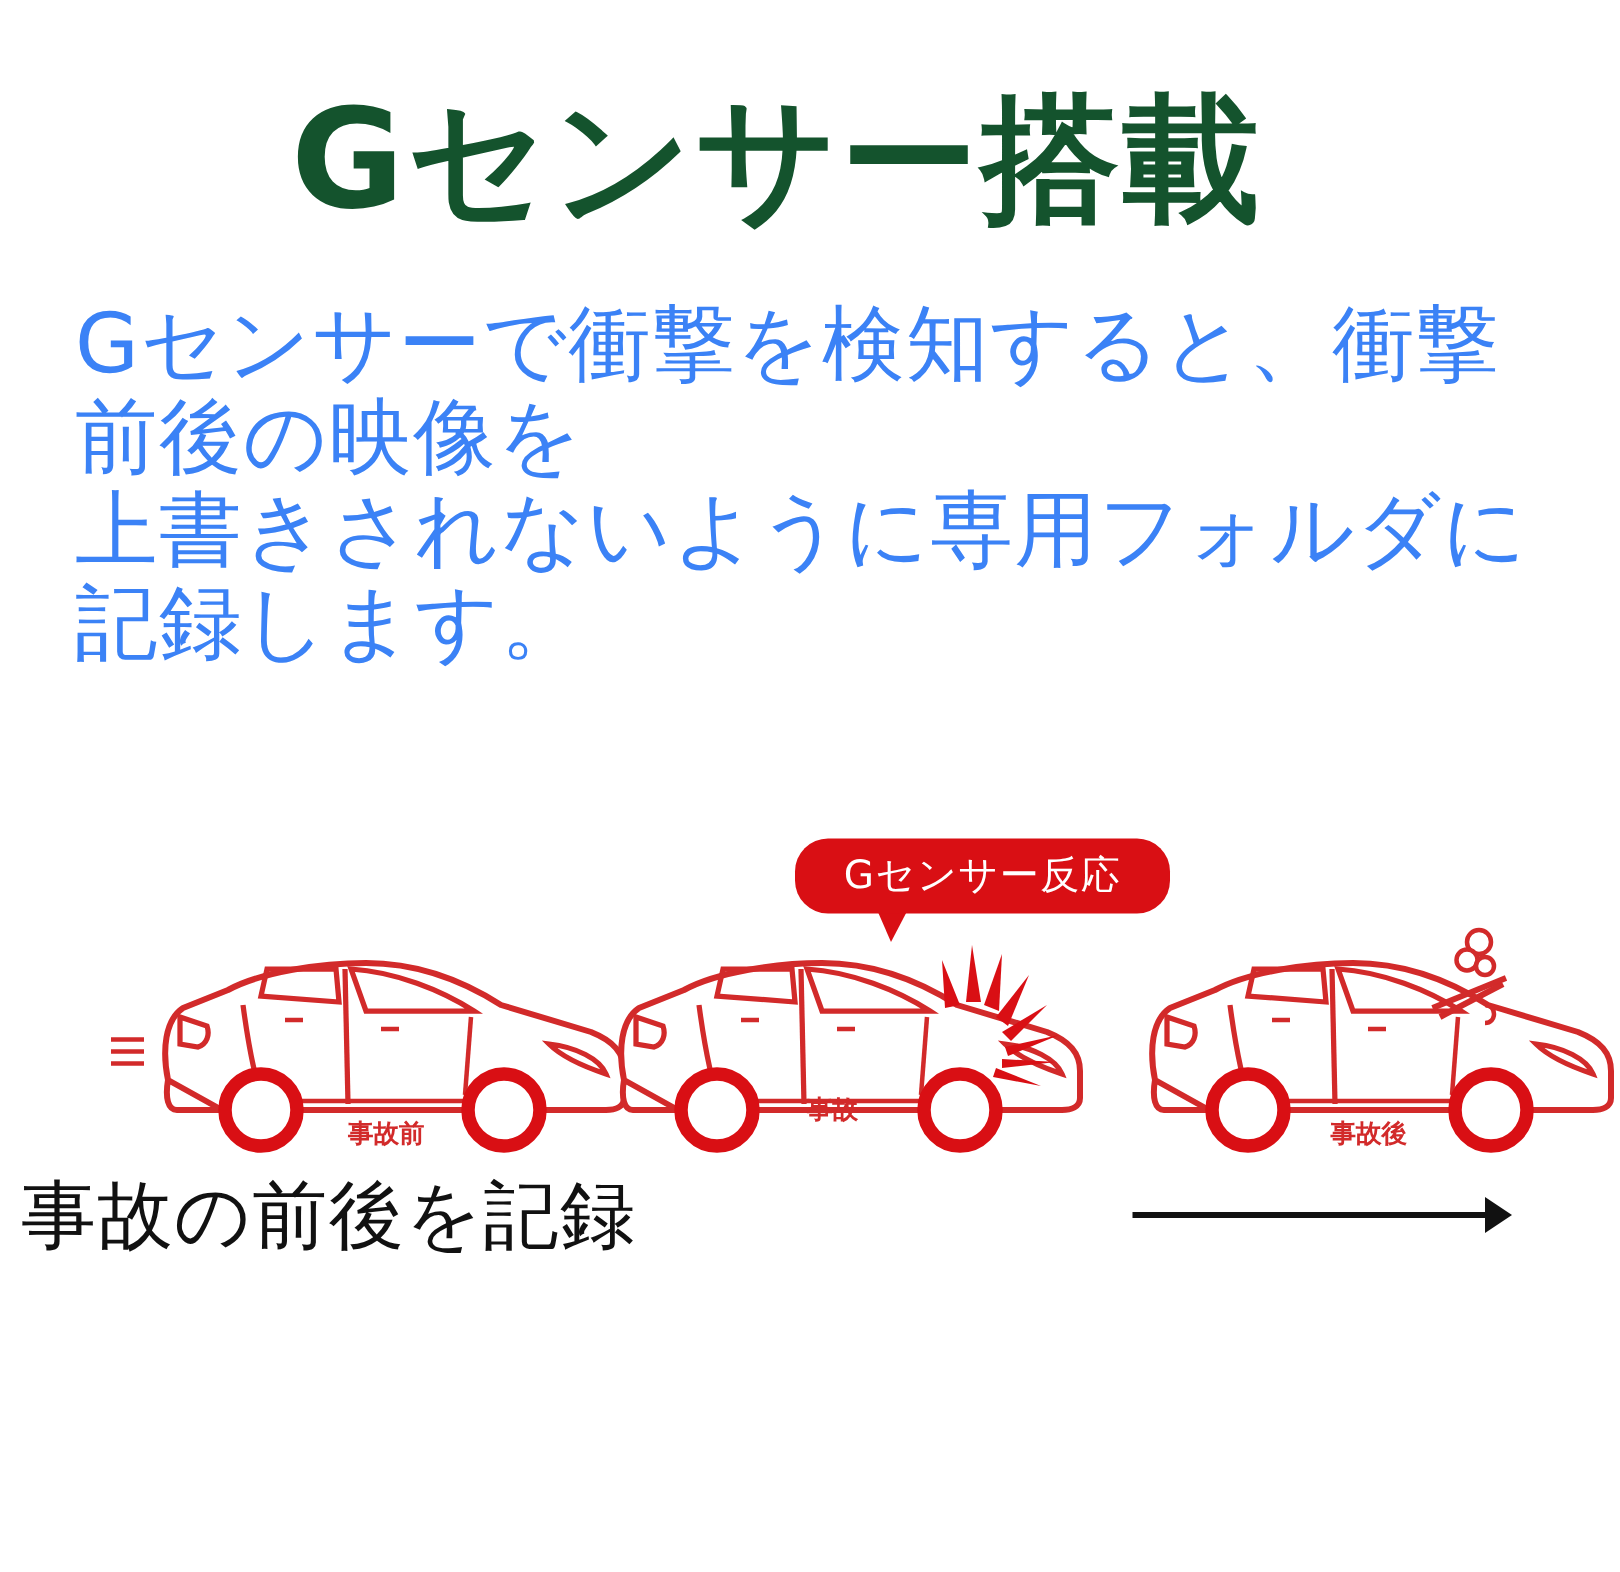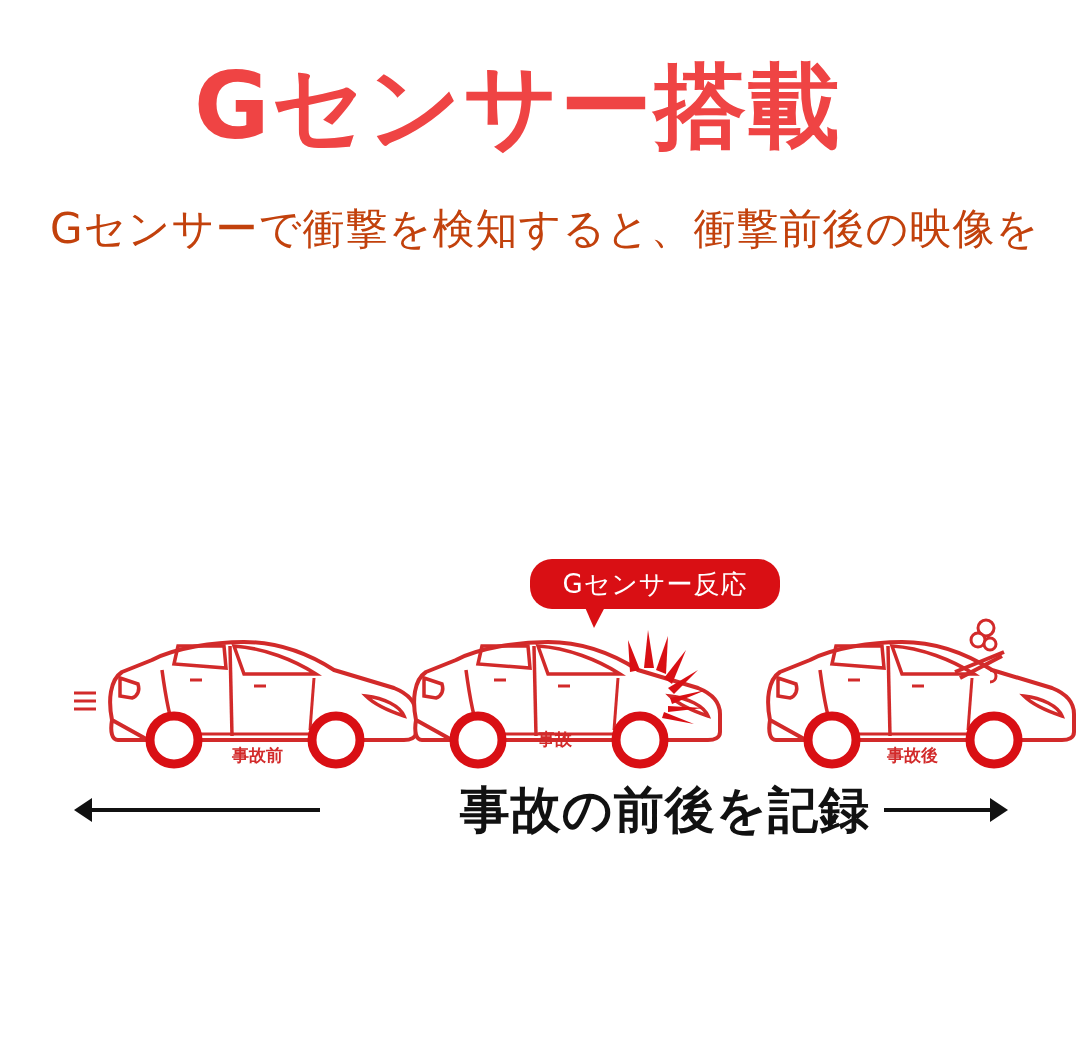"Gセンサー搭載" .title { color: #ef4444 -> #14532d }
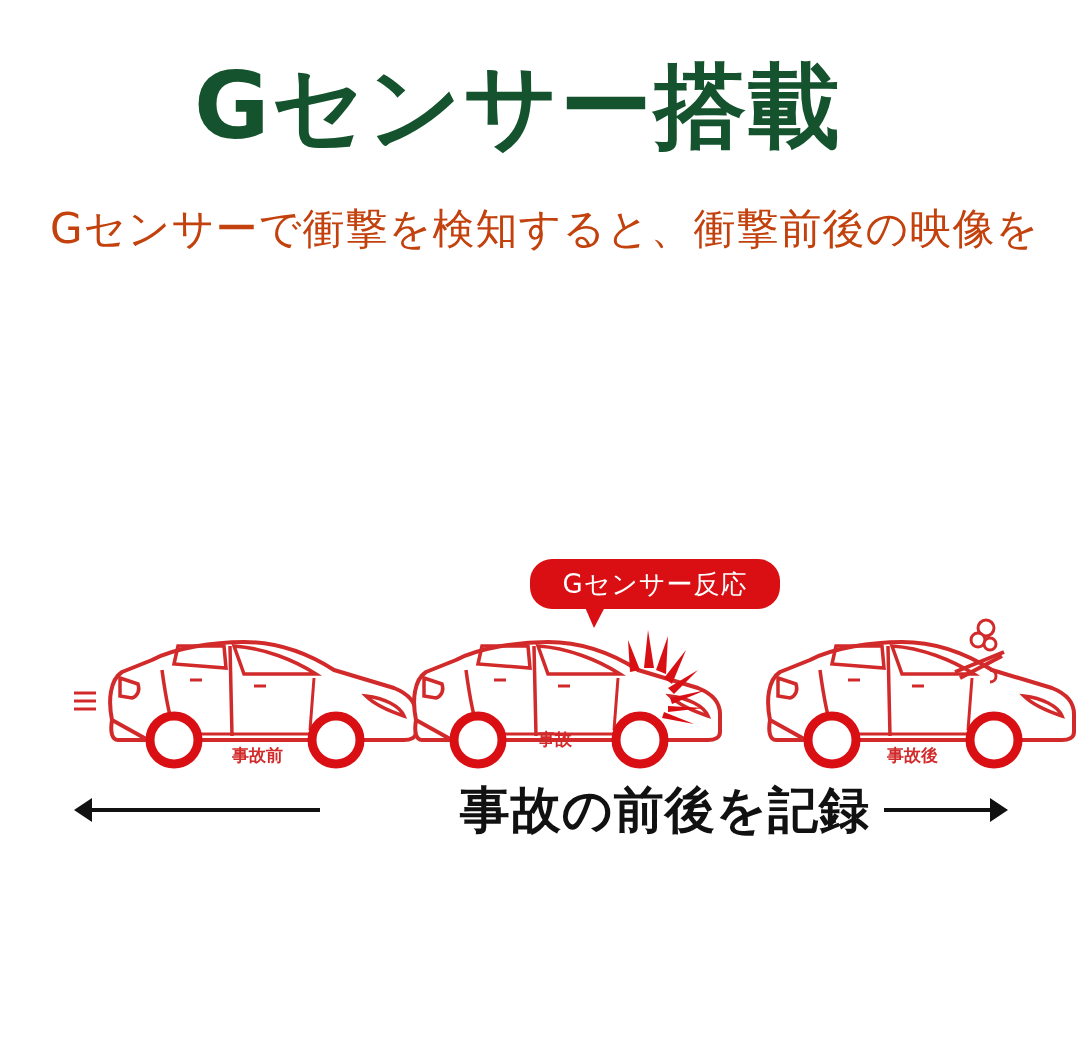"Gセンサーで衝撃を検知すると、衝撃前後の映像を" .desc { color: #c2410c -> #3b82f6; font-size: 42px -> 55px }
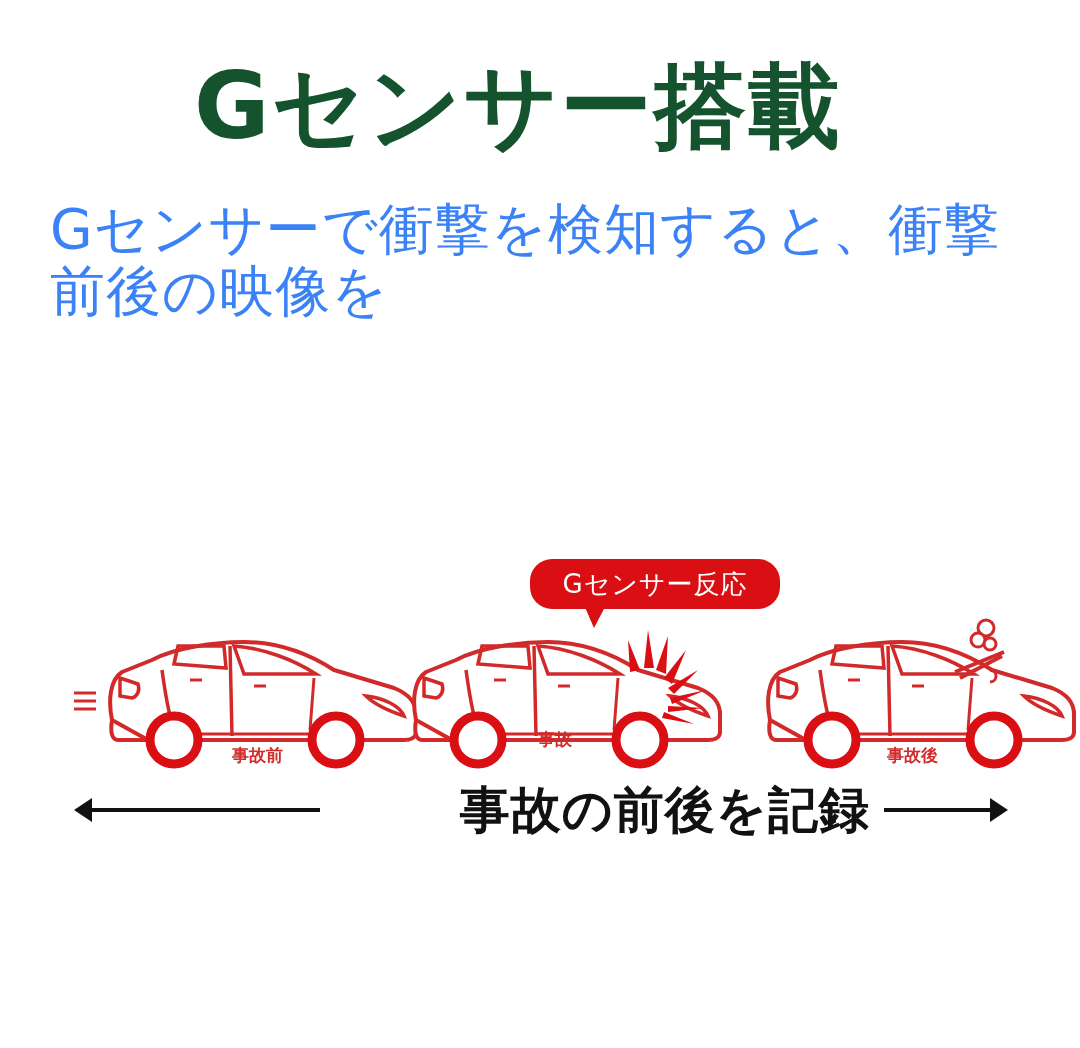"上書きされないように専用フォルダに記録します。" div { html: none -> <div>上書きされないように専用フォルダに記録します。</div> }
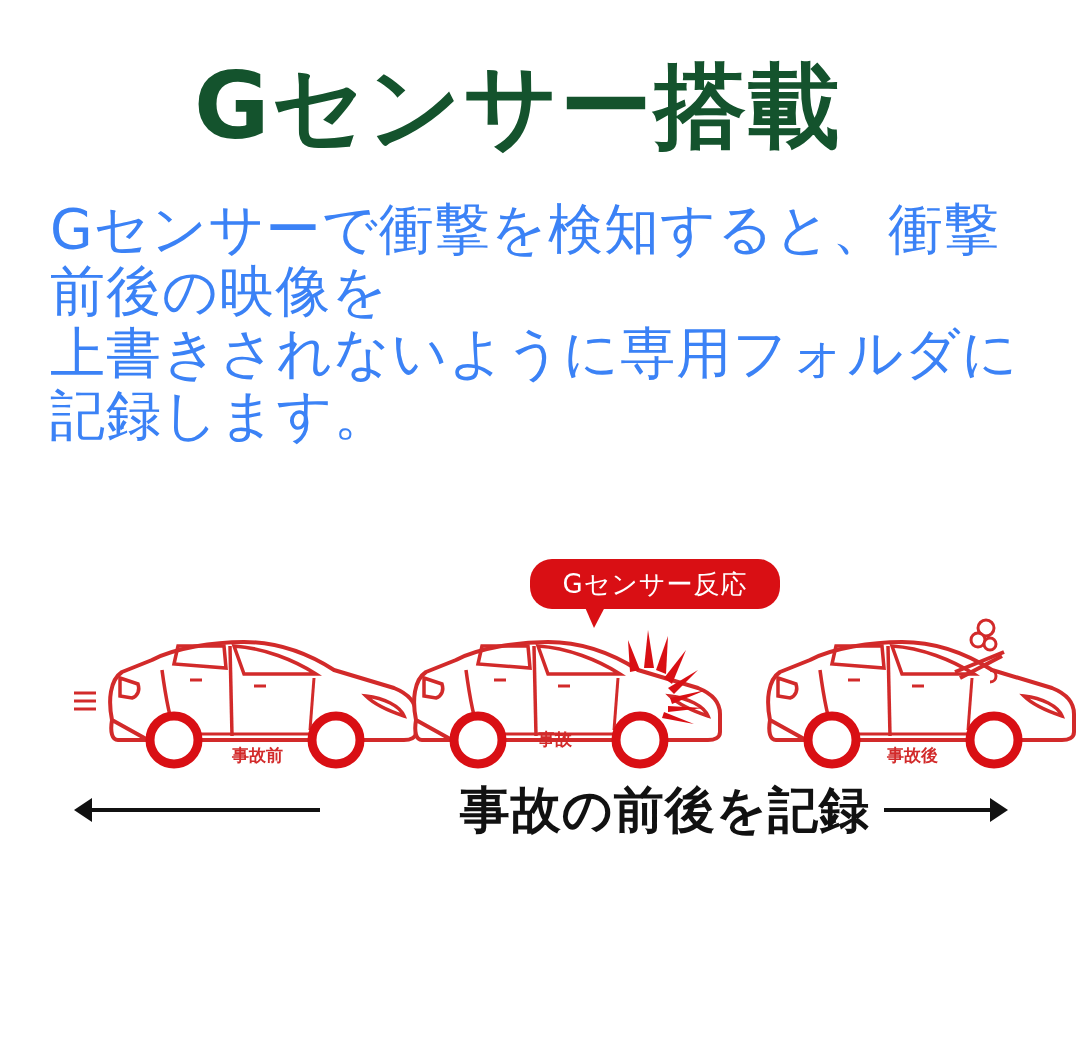"事故の前後を記録" .bottom-label { font-weight: bold -> normal; text-align: right -> left }
